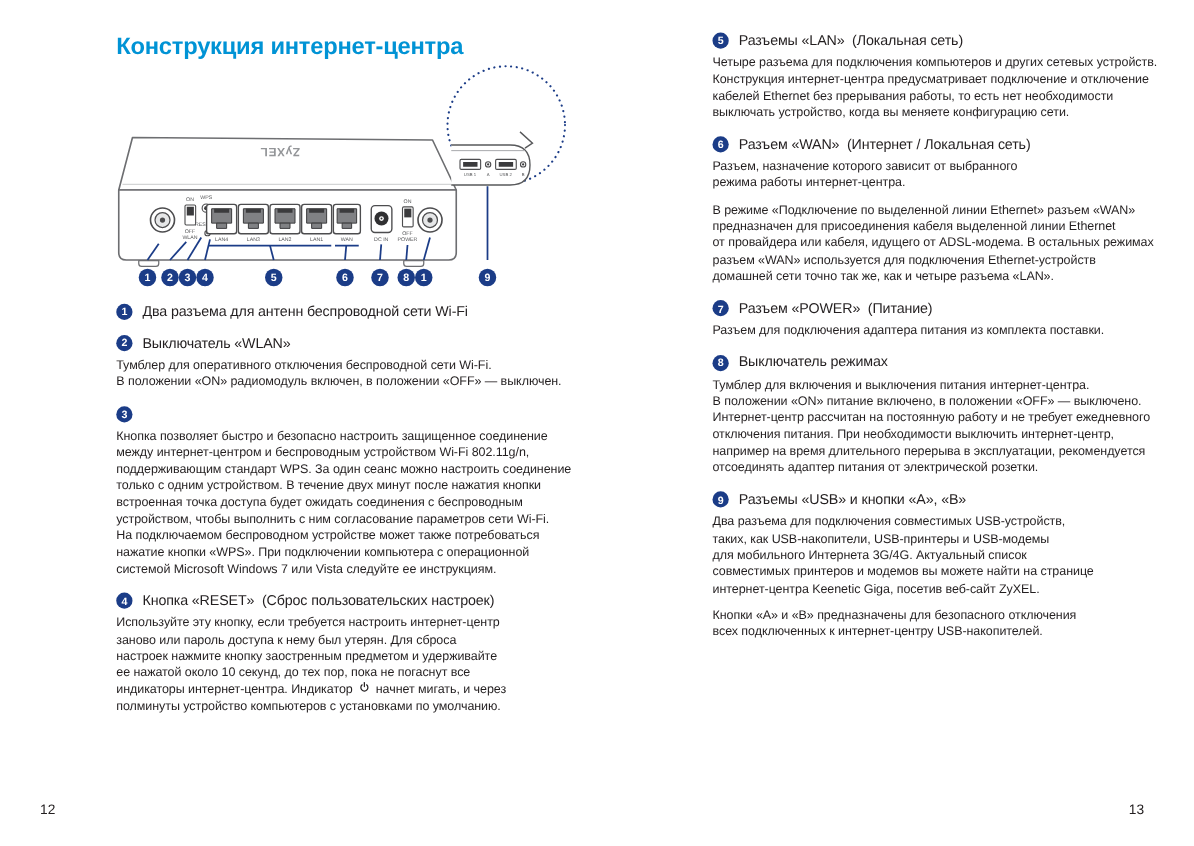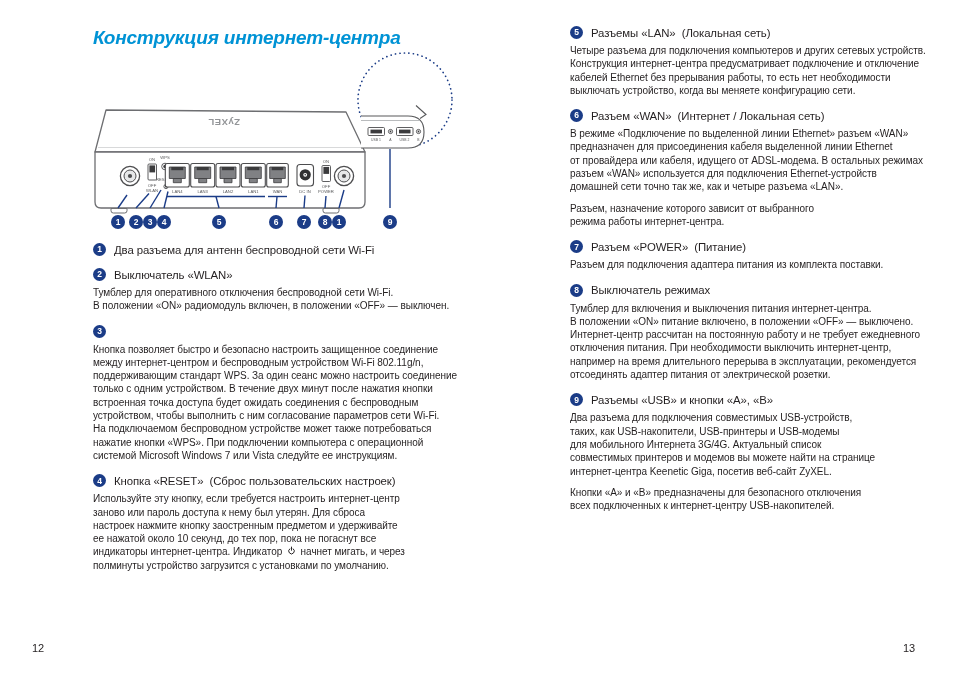"Конструкция интернет-центра" .title { font-style: italic -> none }
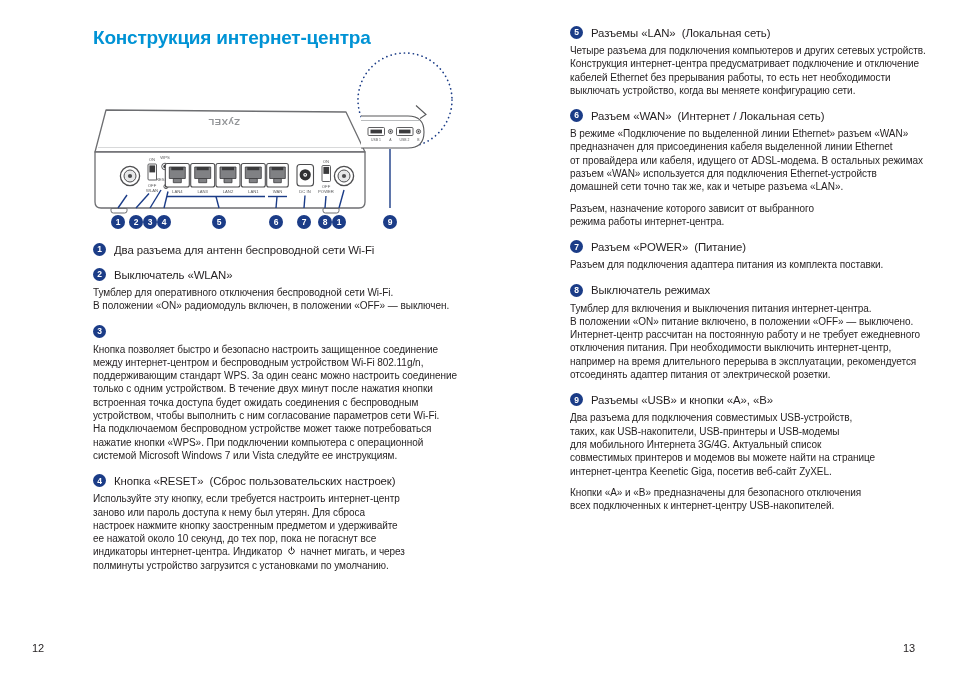"В режиме «Подключение по выделенной" p.body { order: before "Разъем, назначение которого зависит от" -> after "Разъем, назначение которого зависит от" }
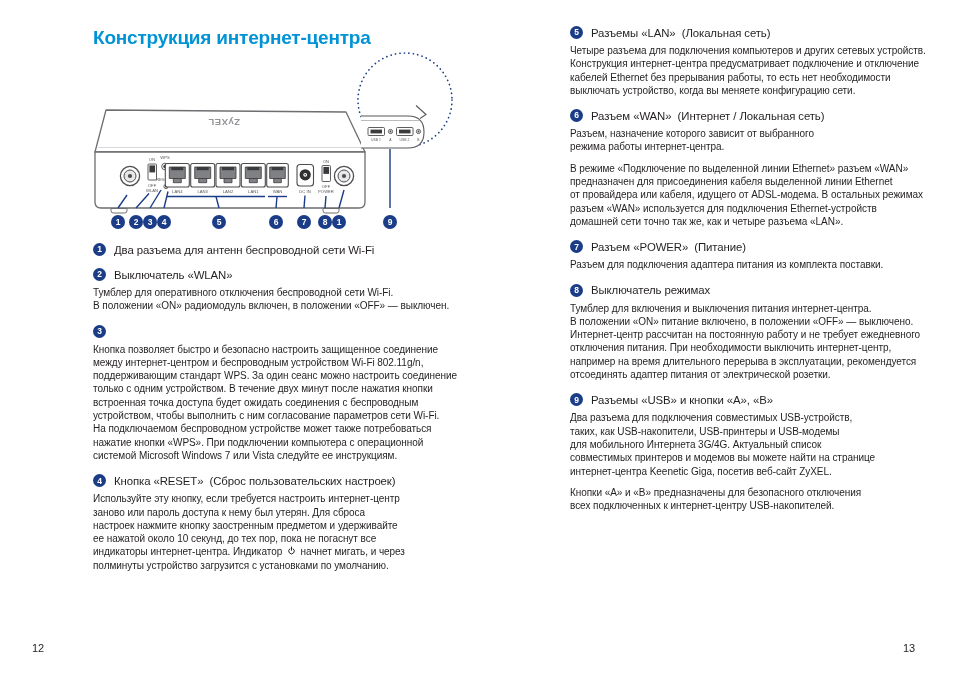"начнет мигать, и через" span { text: загрузится -> компьютеров }
